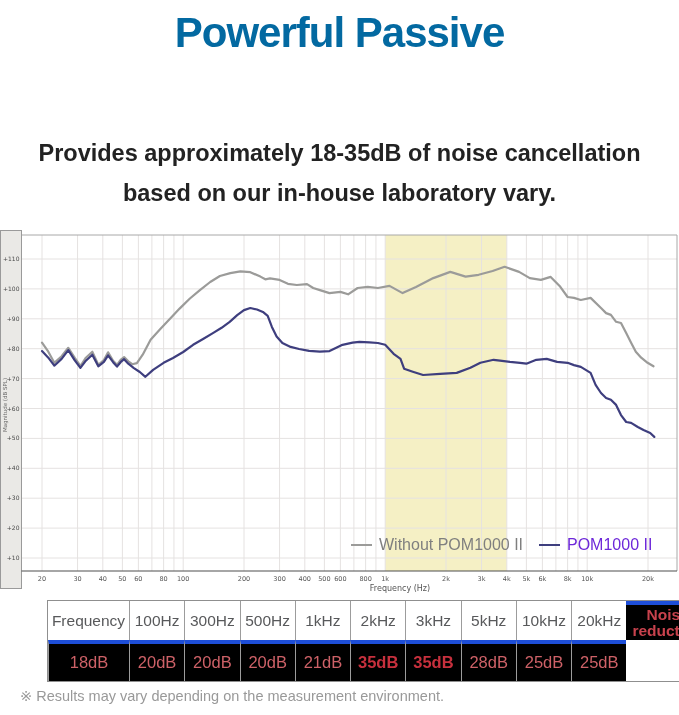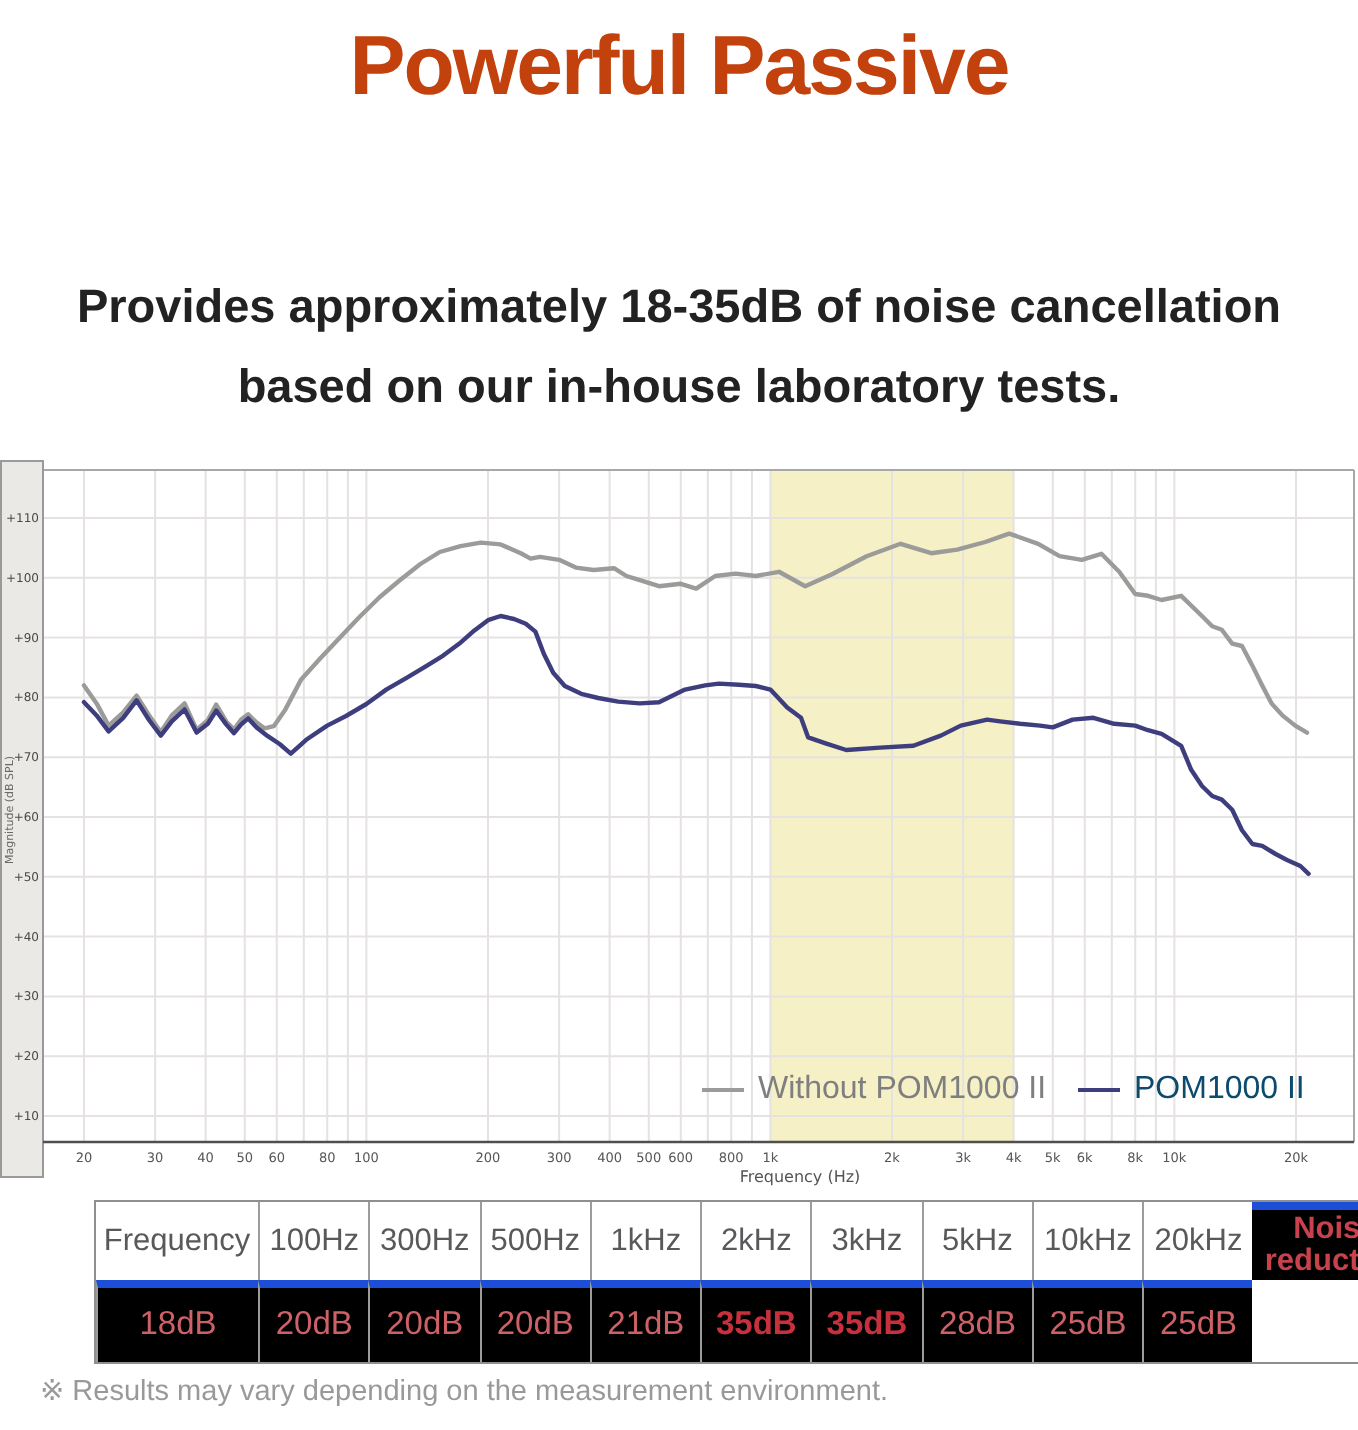"Powerful Passive" .title { color: #c2410c -> #0369a1 }
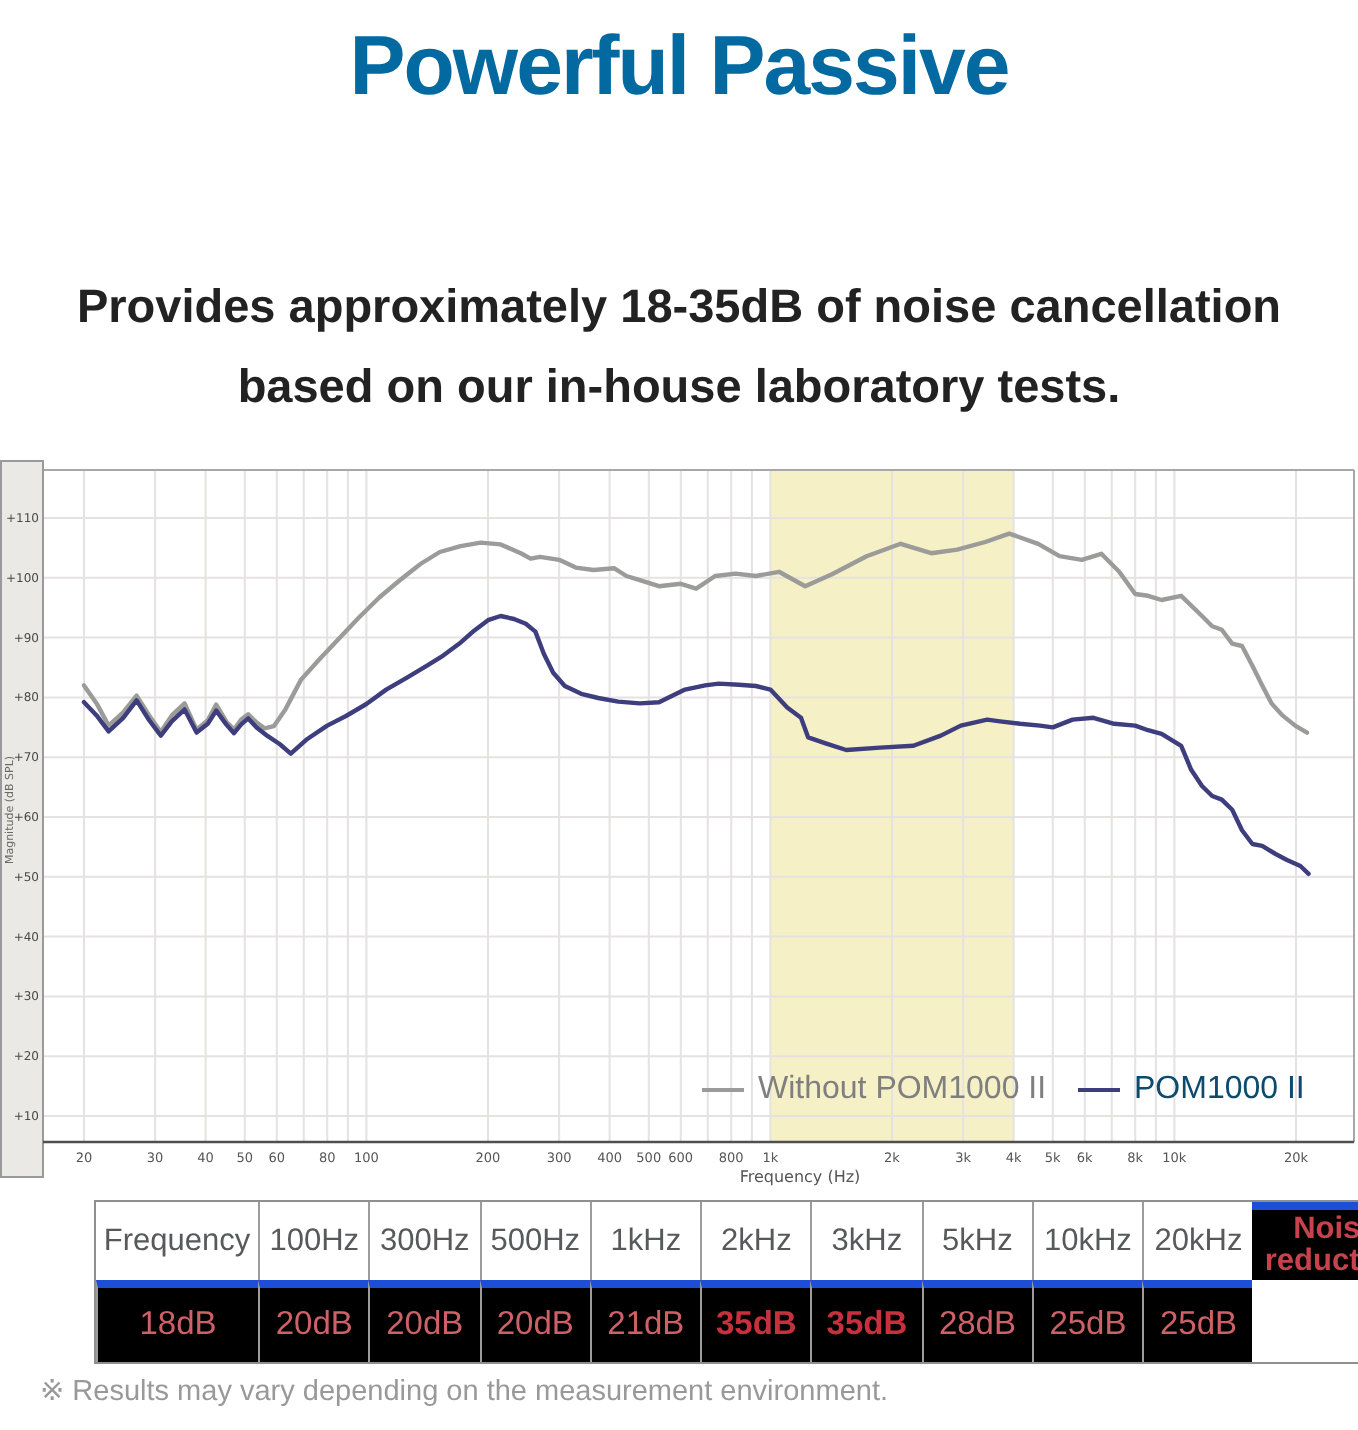"based on our in-house laboratory" div { text: tests -> vary }
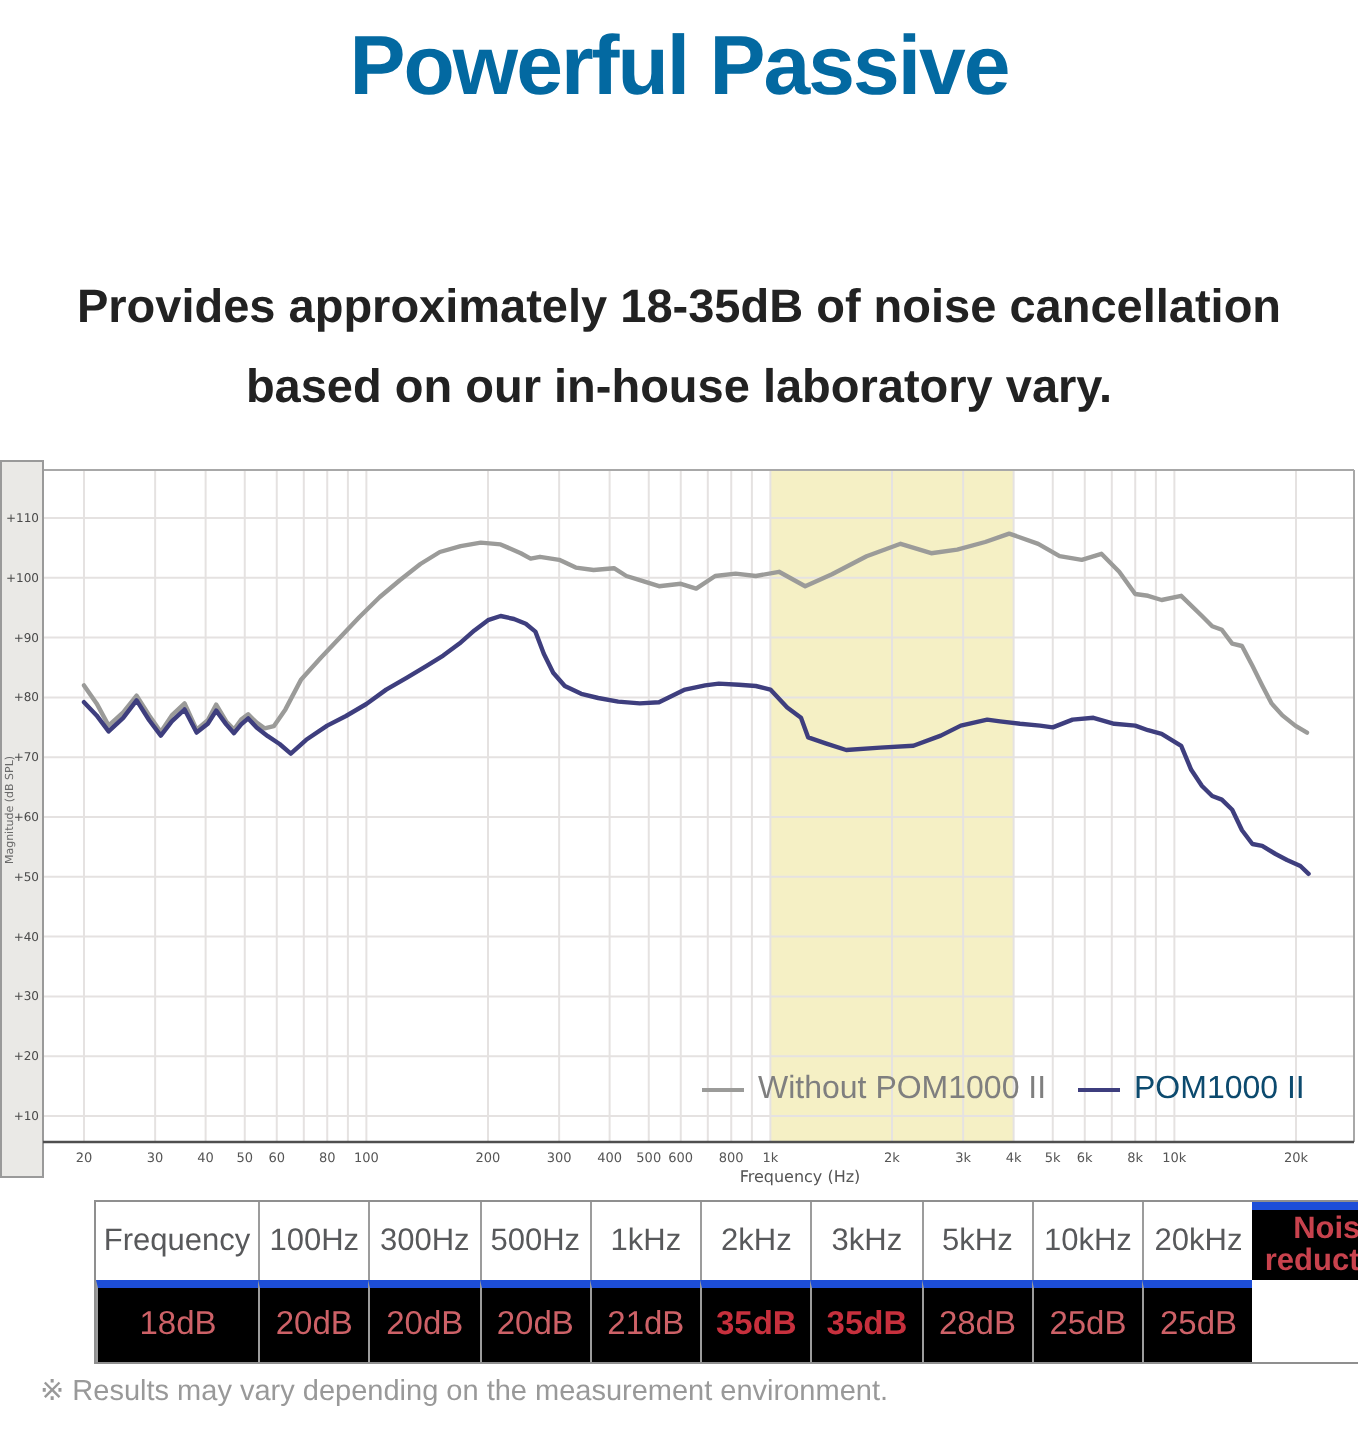"POM1000 II" span.legend-label { color: #0c4a6e -> #6d28d9 }
